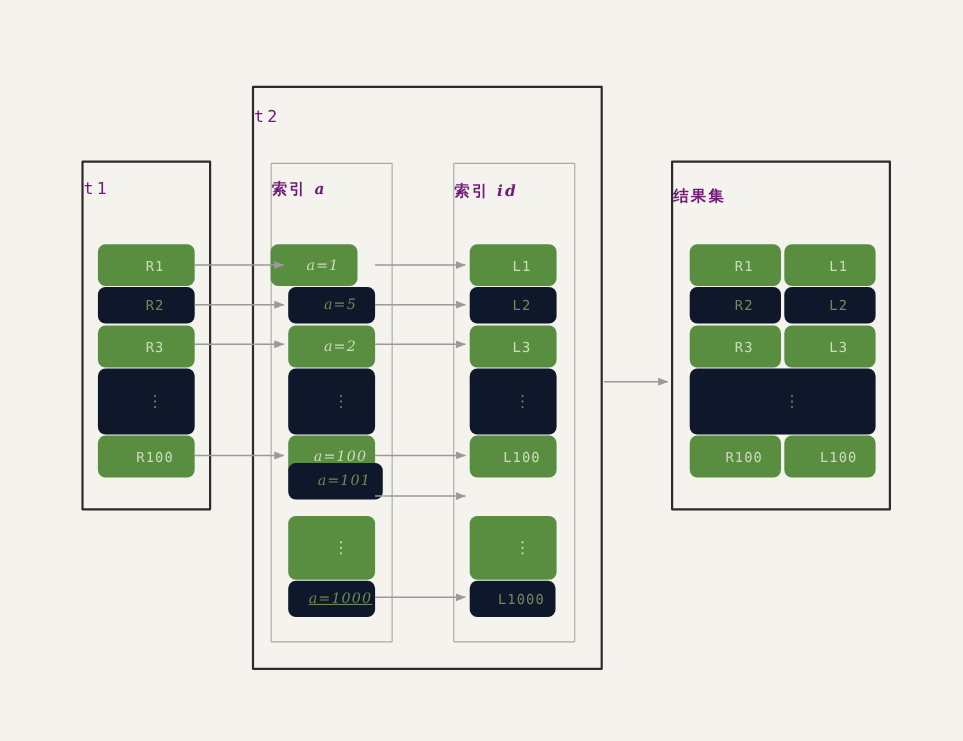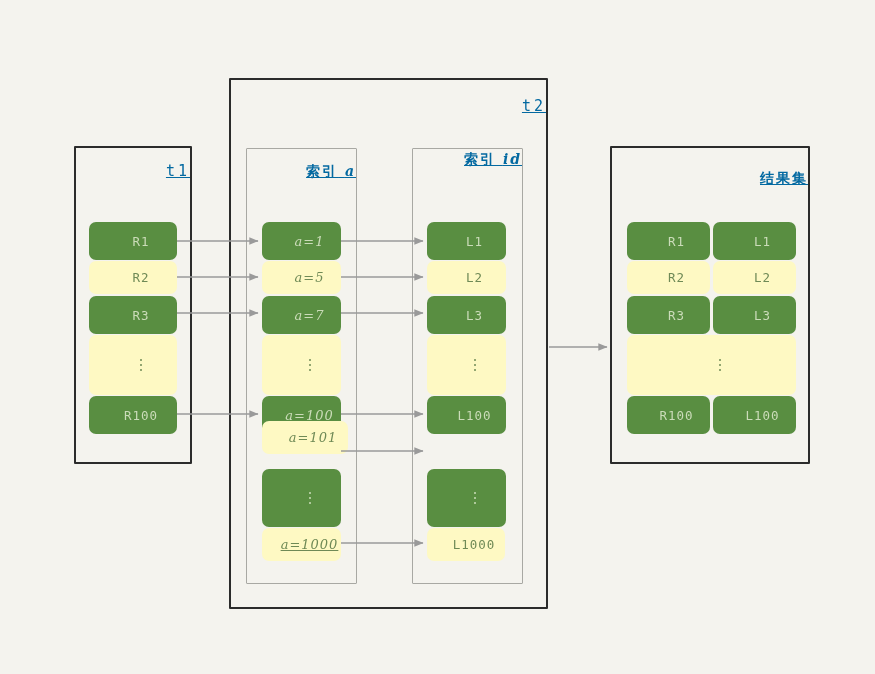"t2" .box-title { color: #0369a1 -> #701a75; text-align: right -> left; text-decoration: underline -> none }
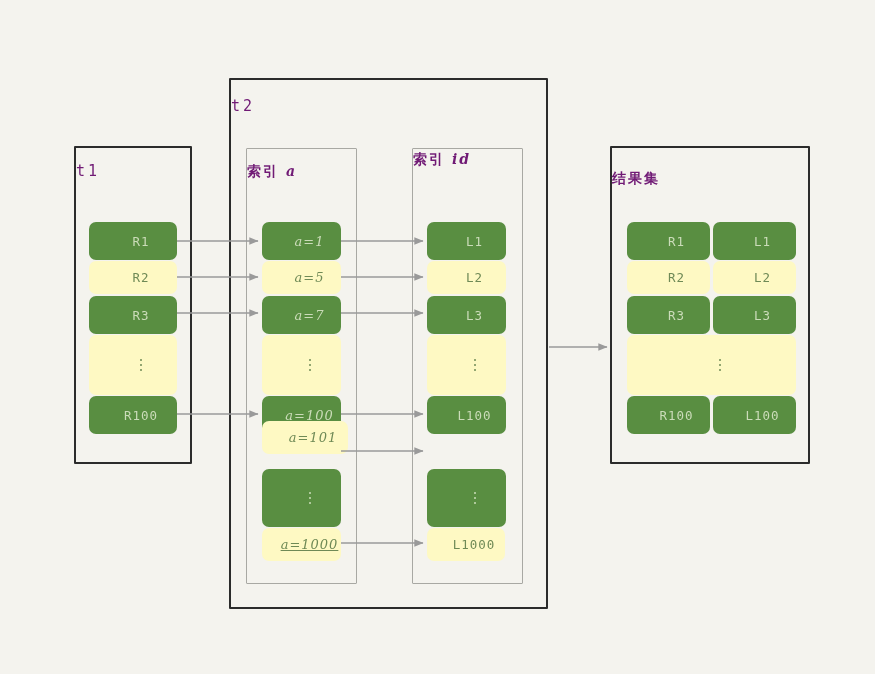"索引 id" div.box-title { top: 2px -> 16px }
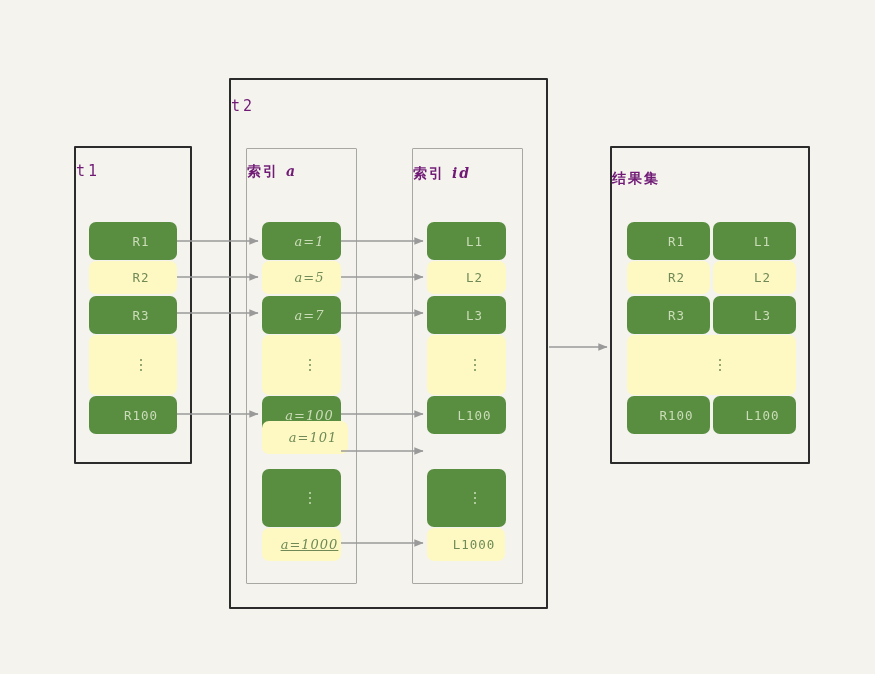"a=1" div.cell { left: 262px -> 246px }
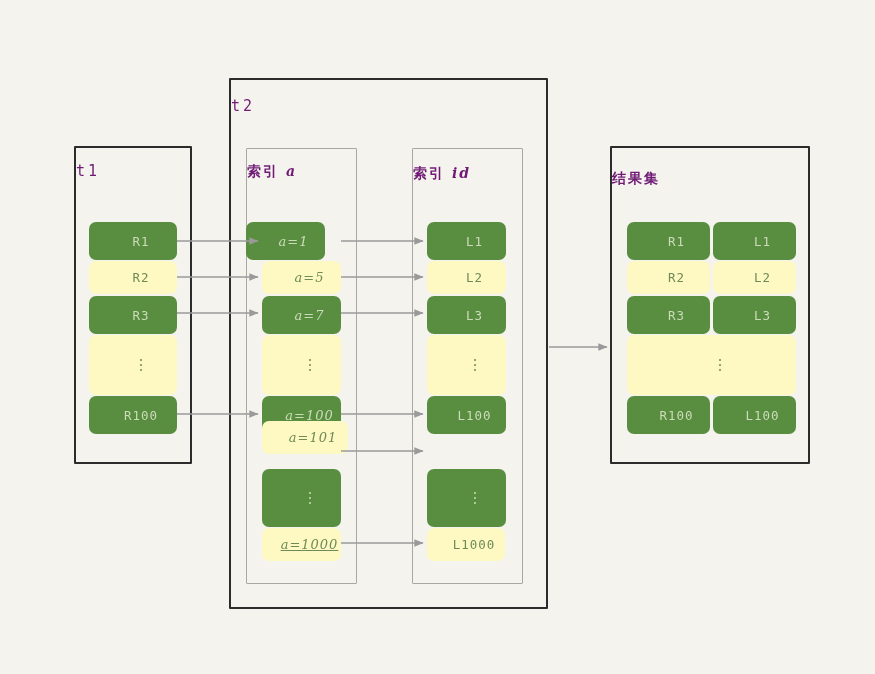"R2" .cell.light { background: #fef9c3 -> #0f172a }
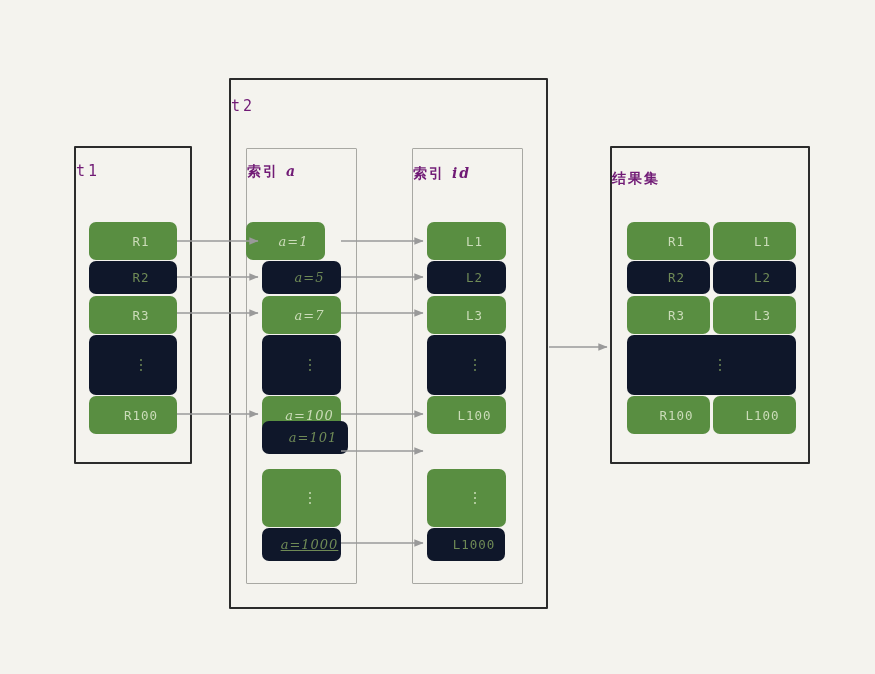"a=7" div.cell { text: 7 -> 2 }
